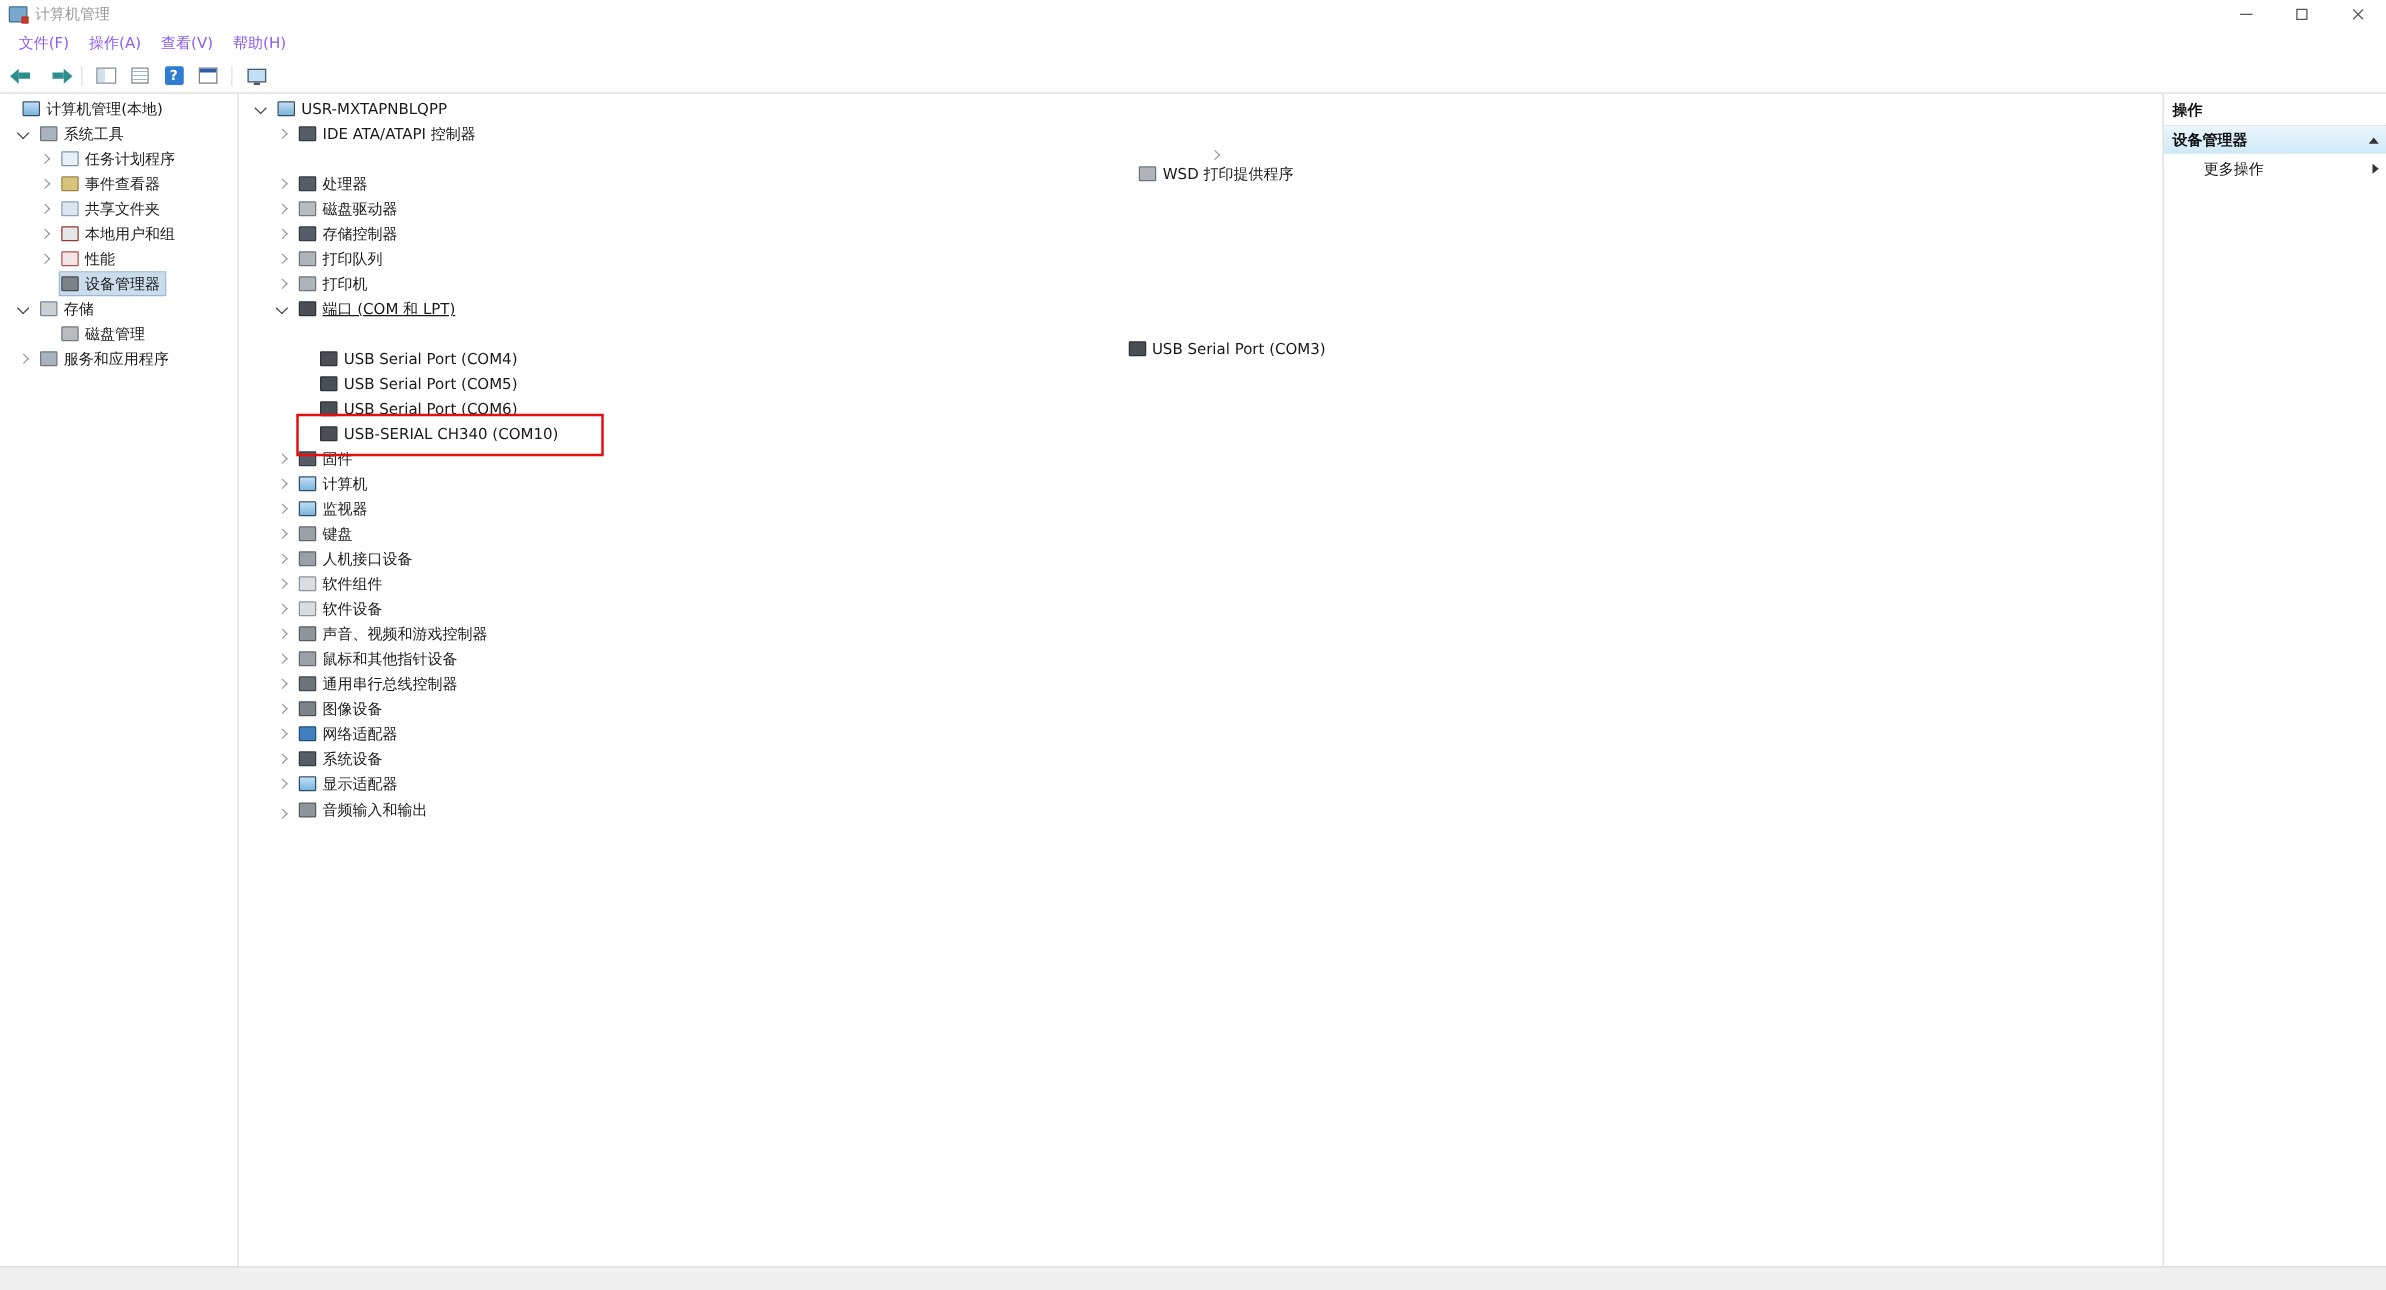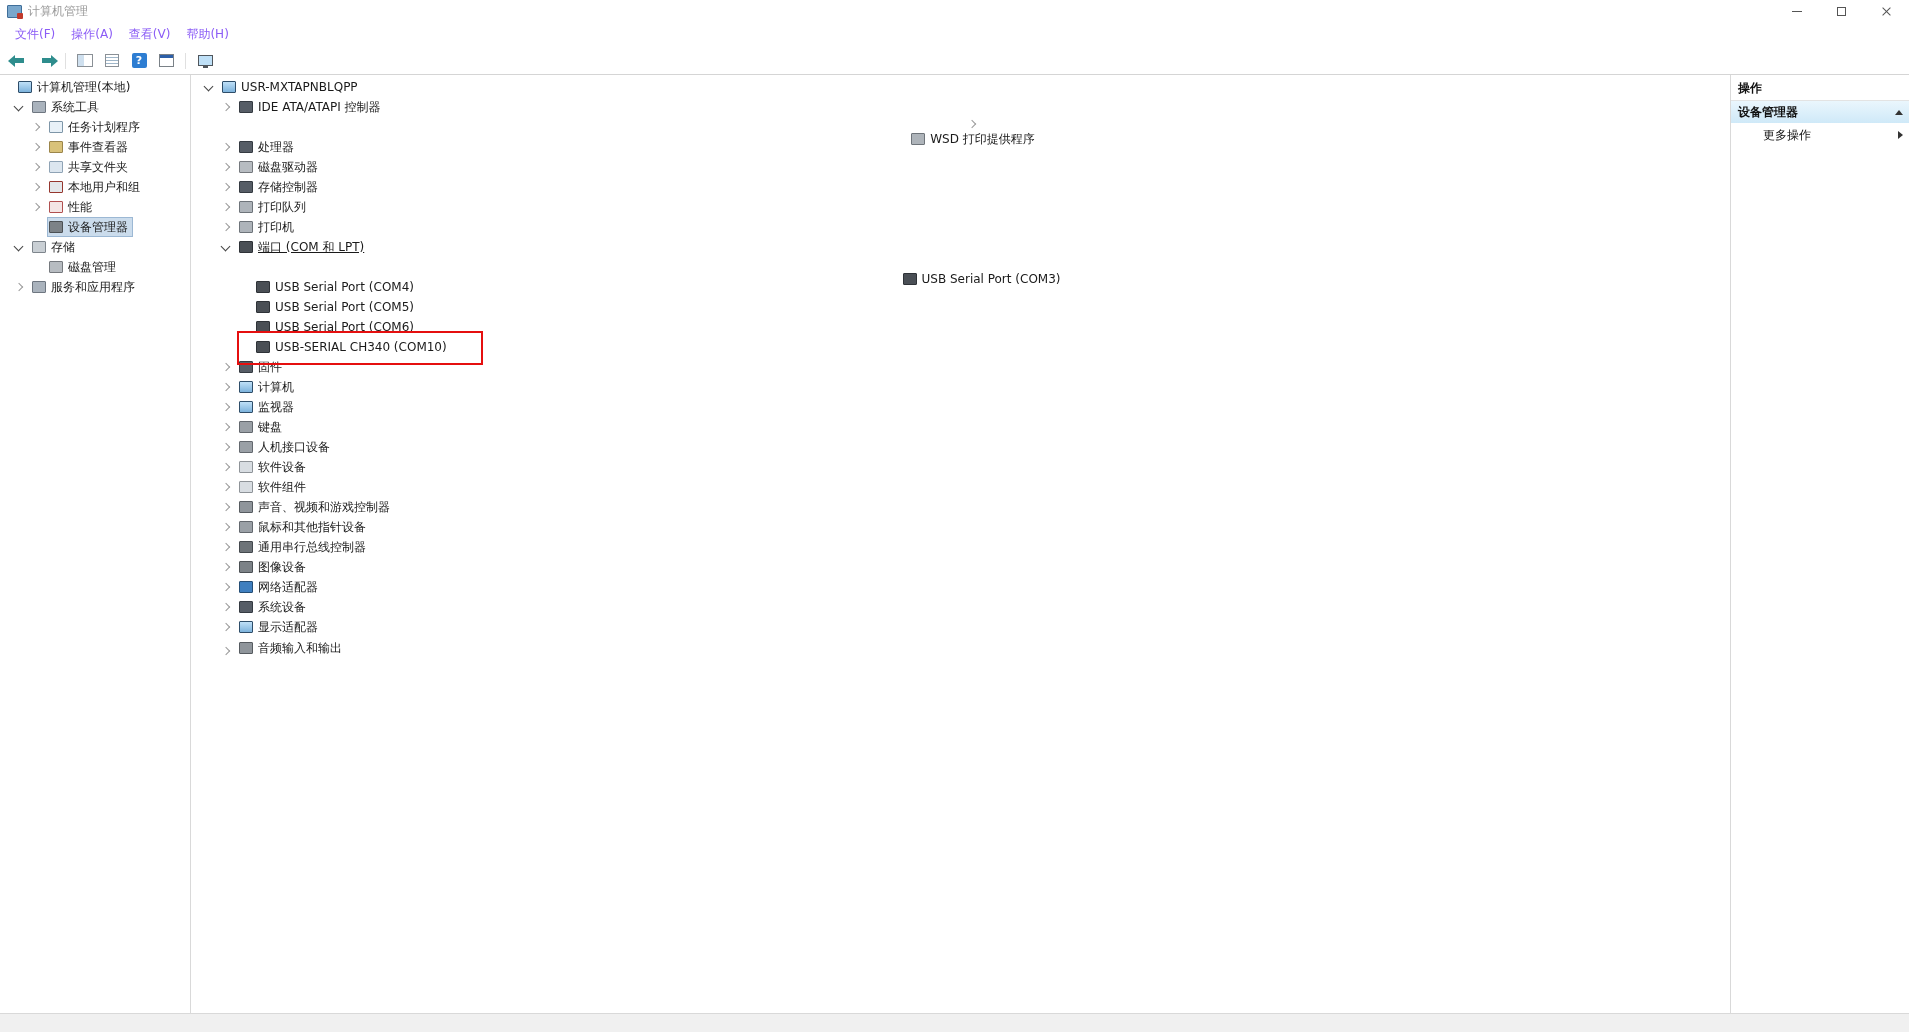"软件设备" div.tree-row { order: before "软件组件" -> after "软件组件" }
